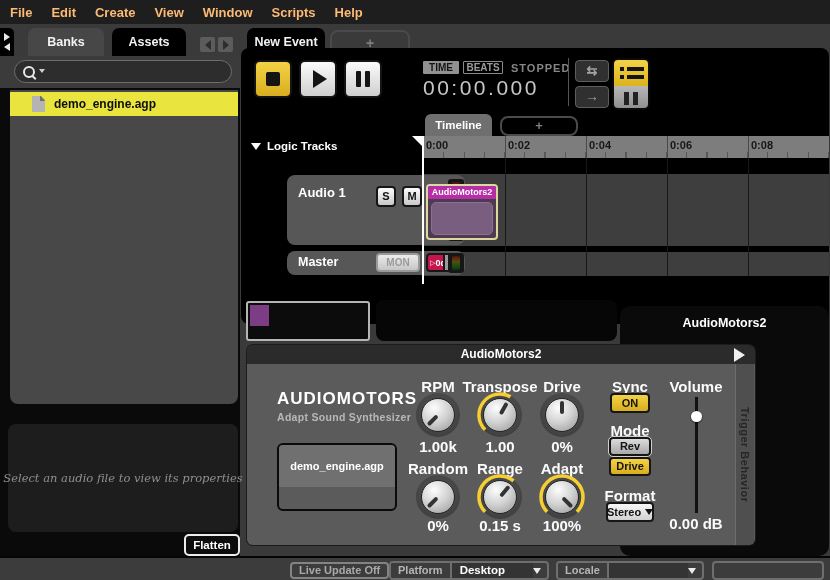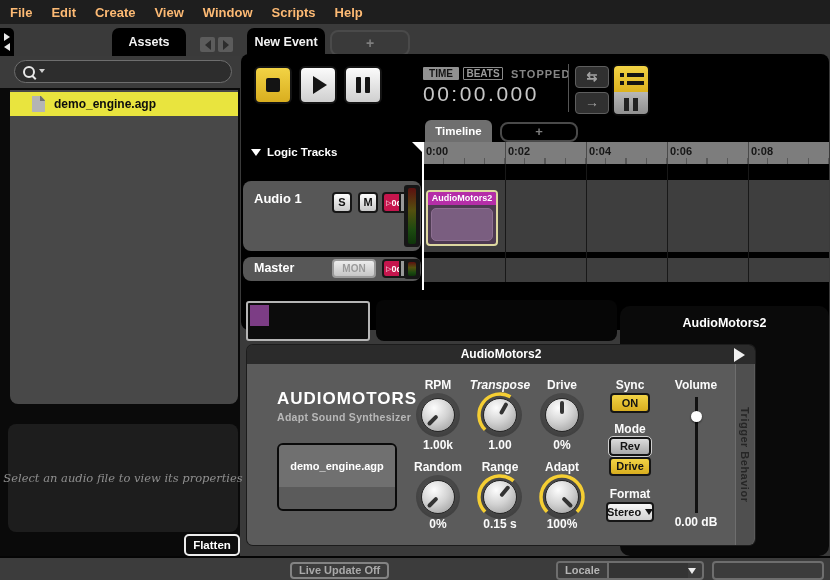"Banks" div.tab { html: none -> <div>Banks</div> }
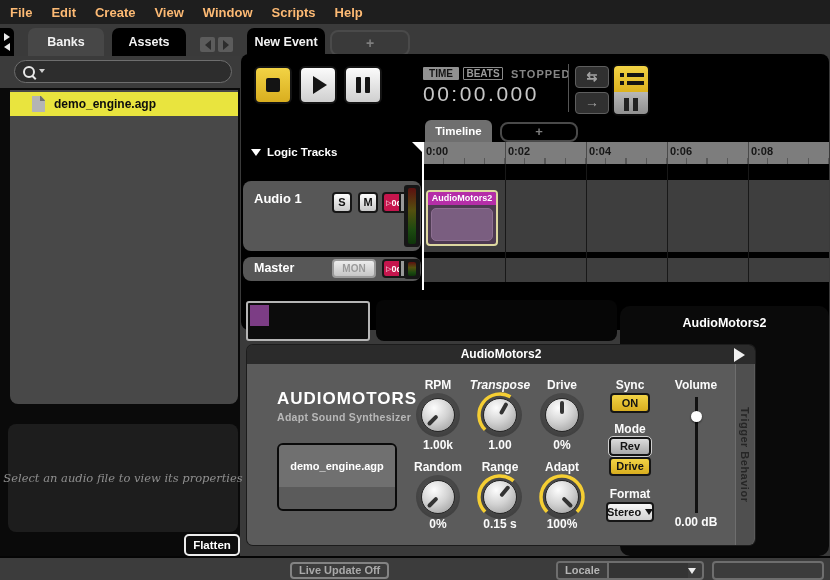"TIME" #eventpanel { top: 54px -> 48px }
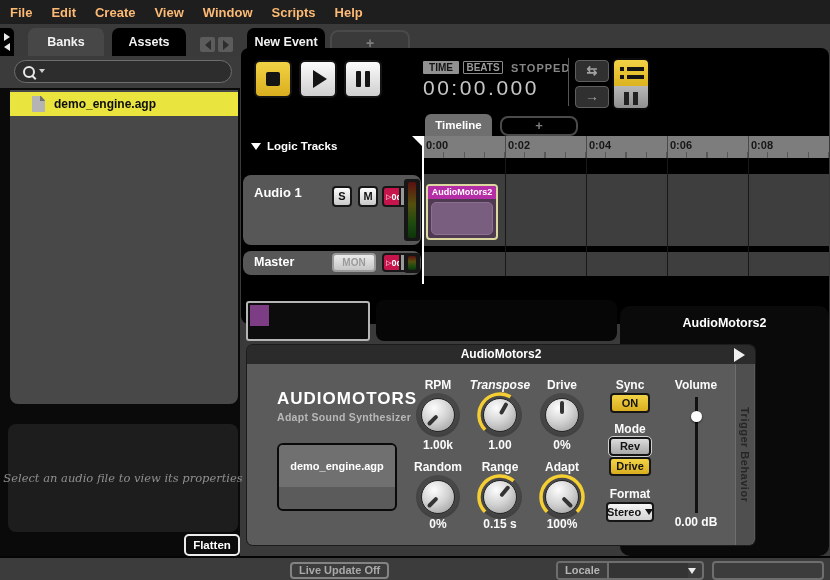"Audio 1" .trackhdr { margin-left: none -> 44px }
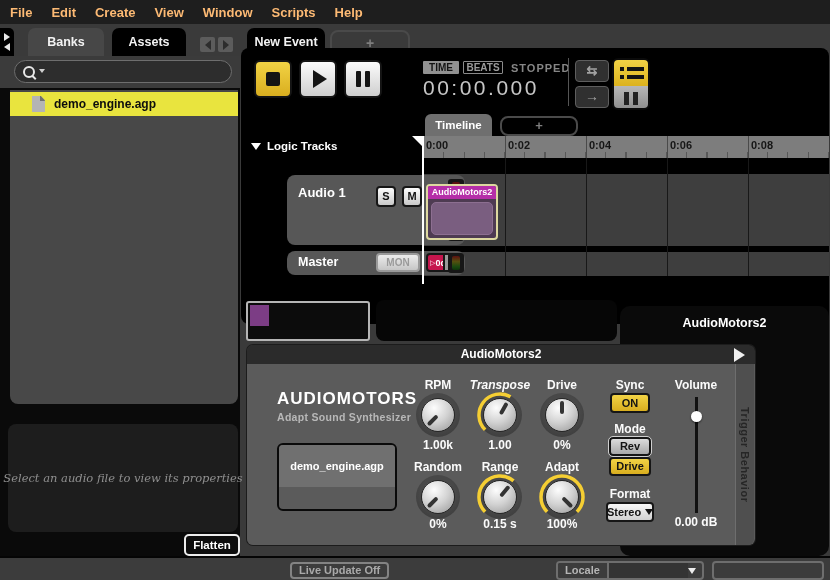"RPM" .knoblabel,.knobvalue { font-size: 12px -> 15px }
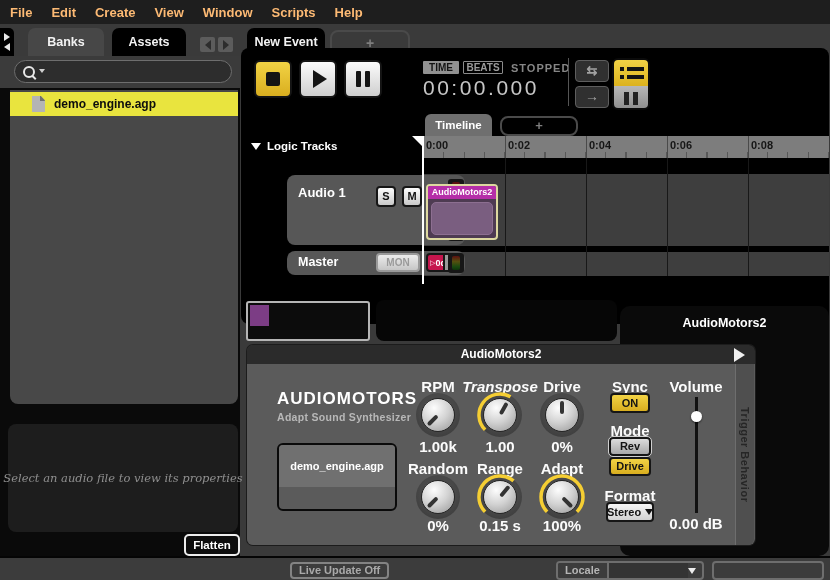"Transpose" span.knoblabel { font-style: italic -> none }
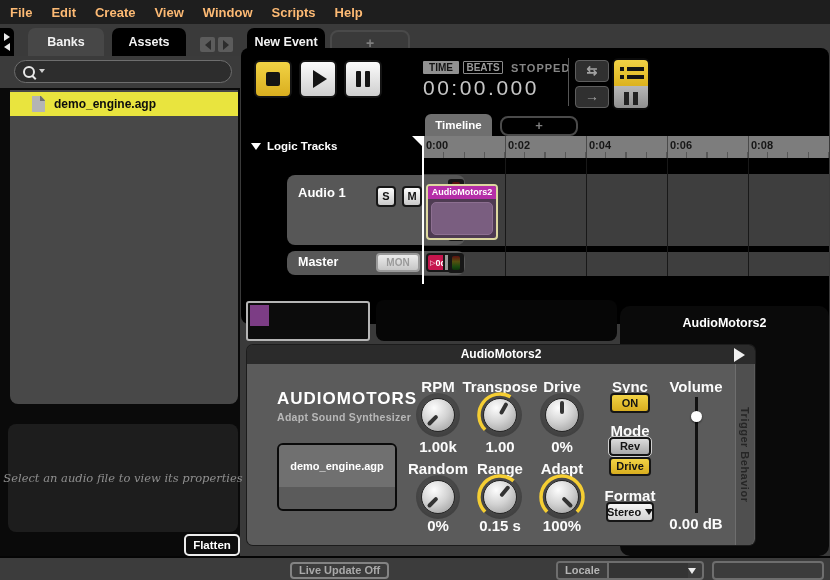"Platform" div.selgroup { html: none -> <div> <span>Platform</span> <span> <span>Desktop</span> </span> <div></div> </div> }
